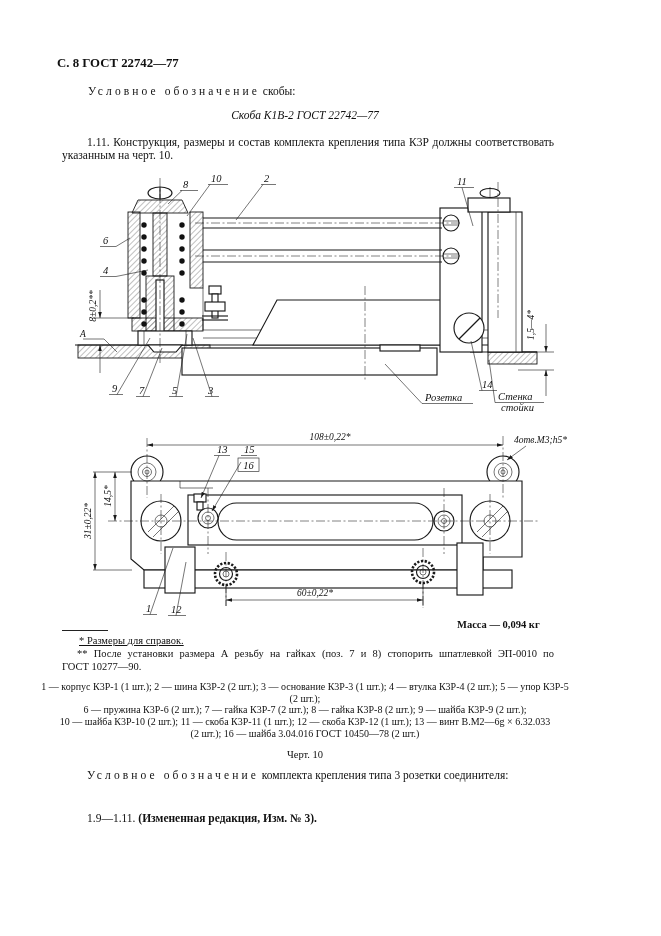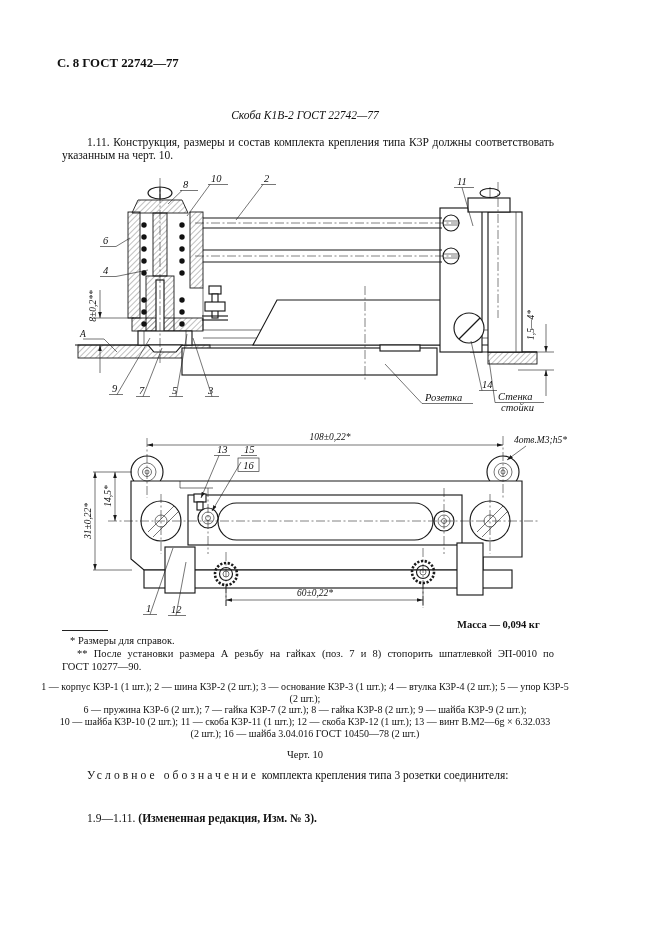"Условное обозначение скобы:" div.abs { html: none -> <div> <span>Условное обозначение</span> <span>скобы:</span> </div> }
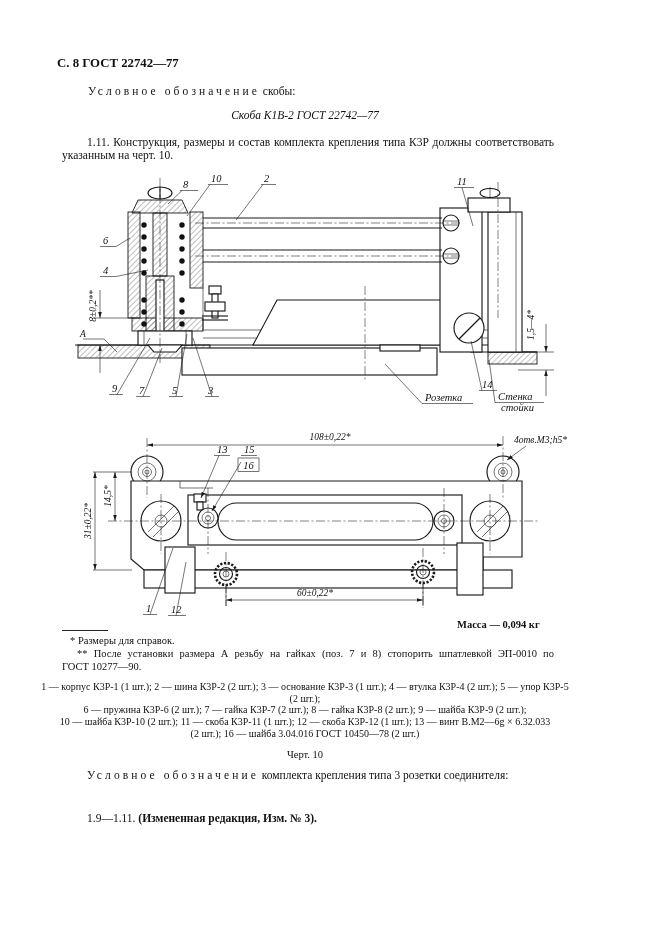"* Размеры для справок." div.abs { left: 70px -> 79px; text-decoration: none -> underline }
